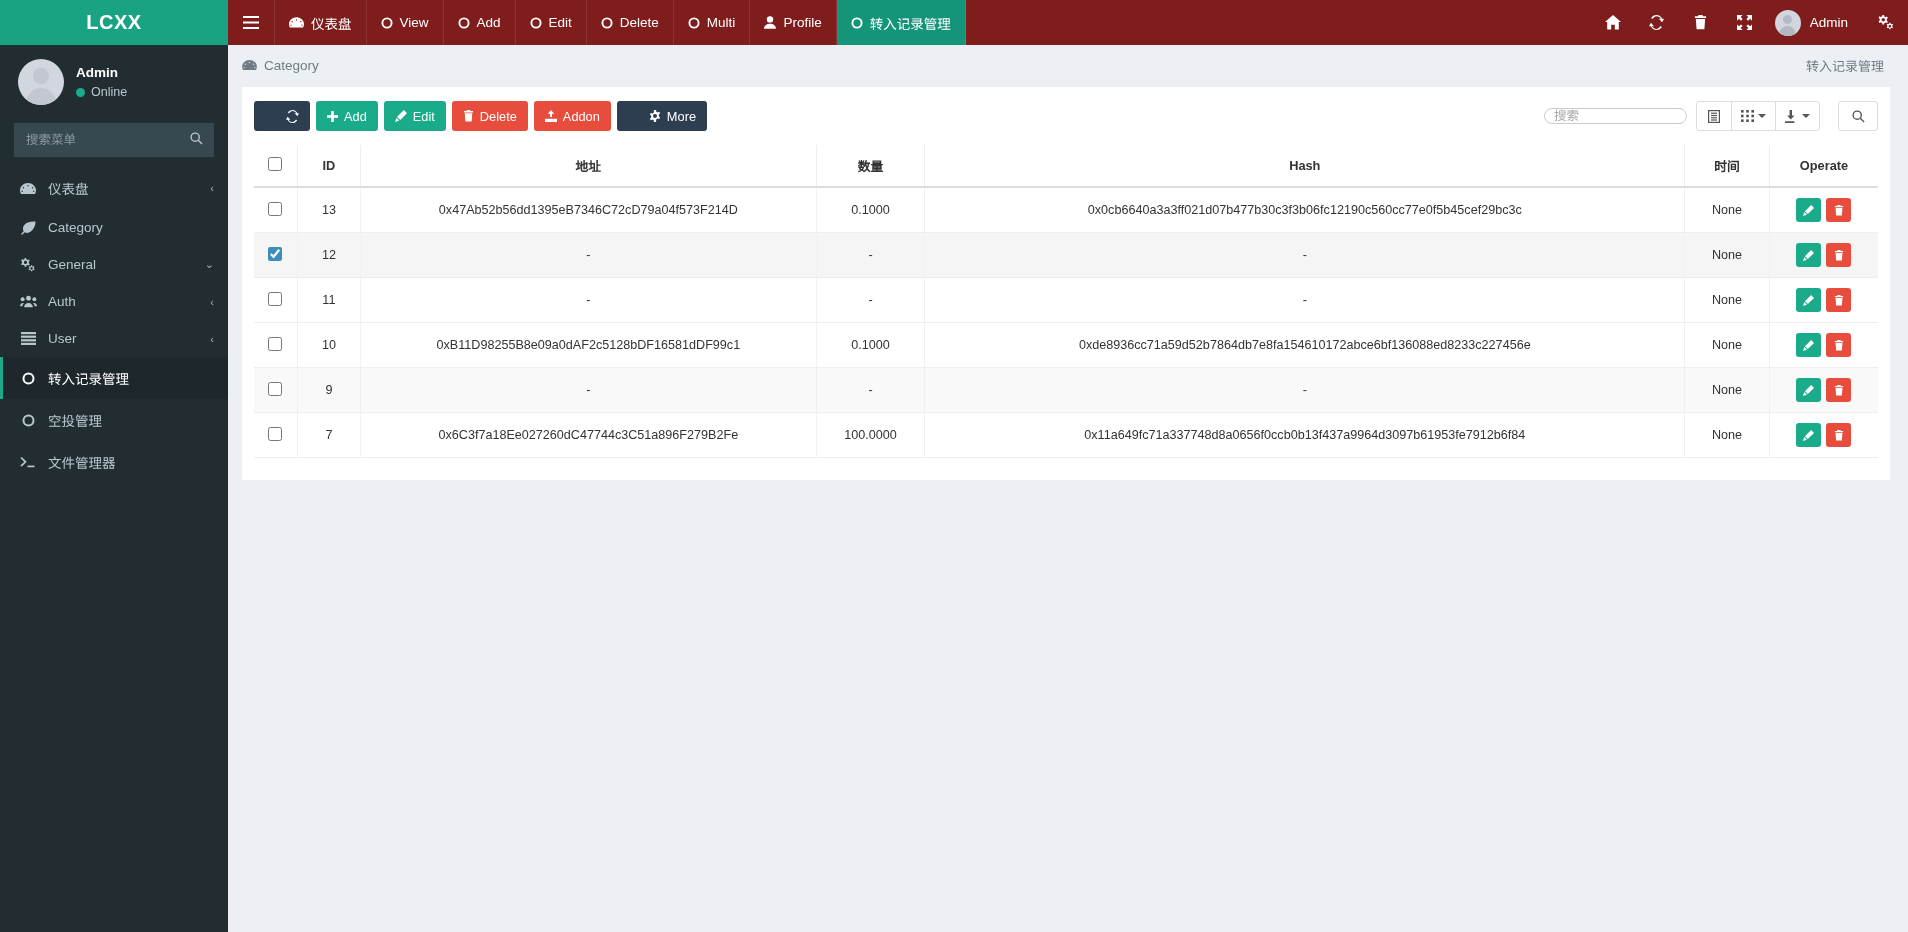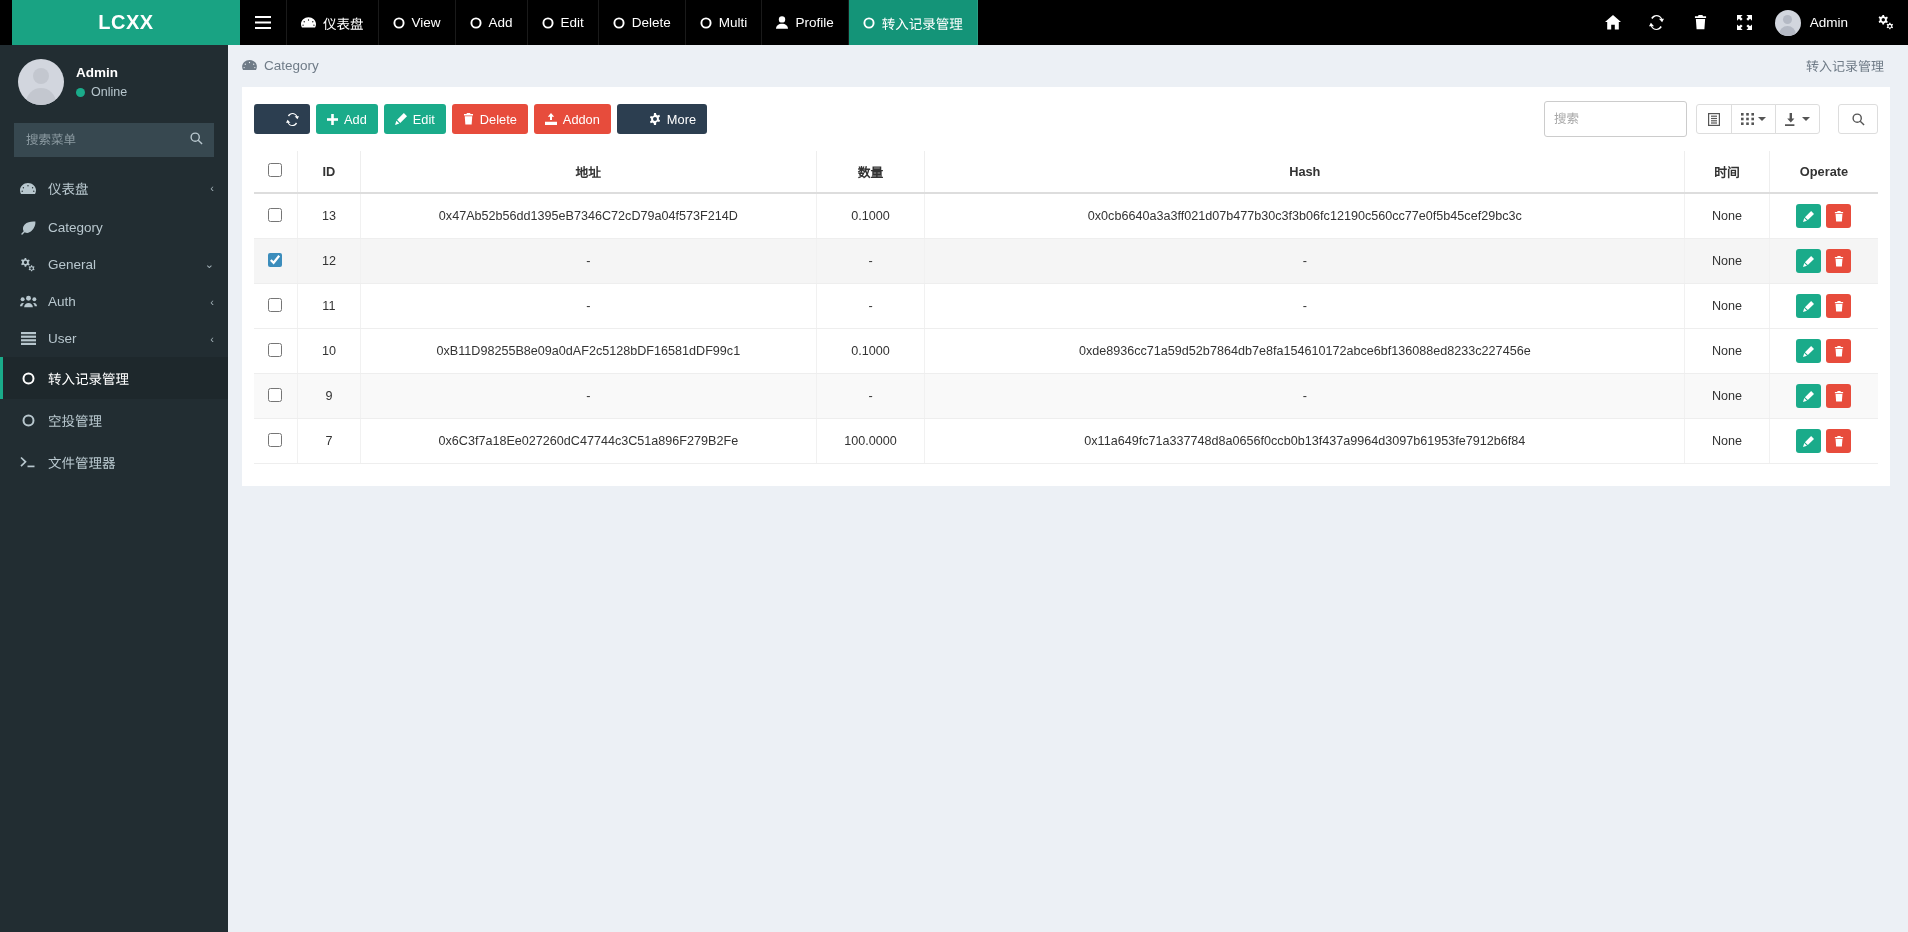"LCXX" .navbar { background: #000000 -> #7f1d1d; padding-left: 12px -> none }
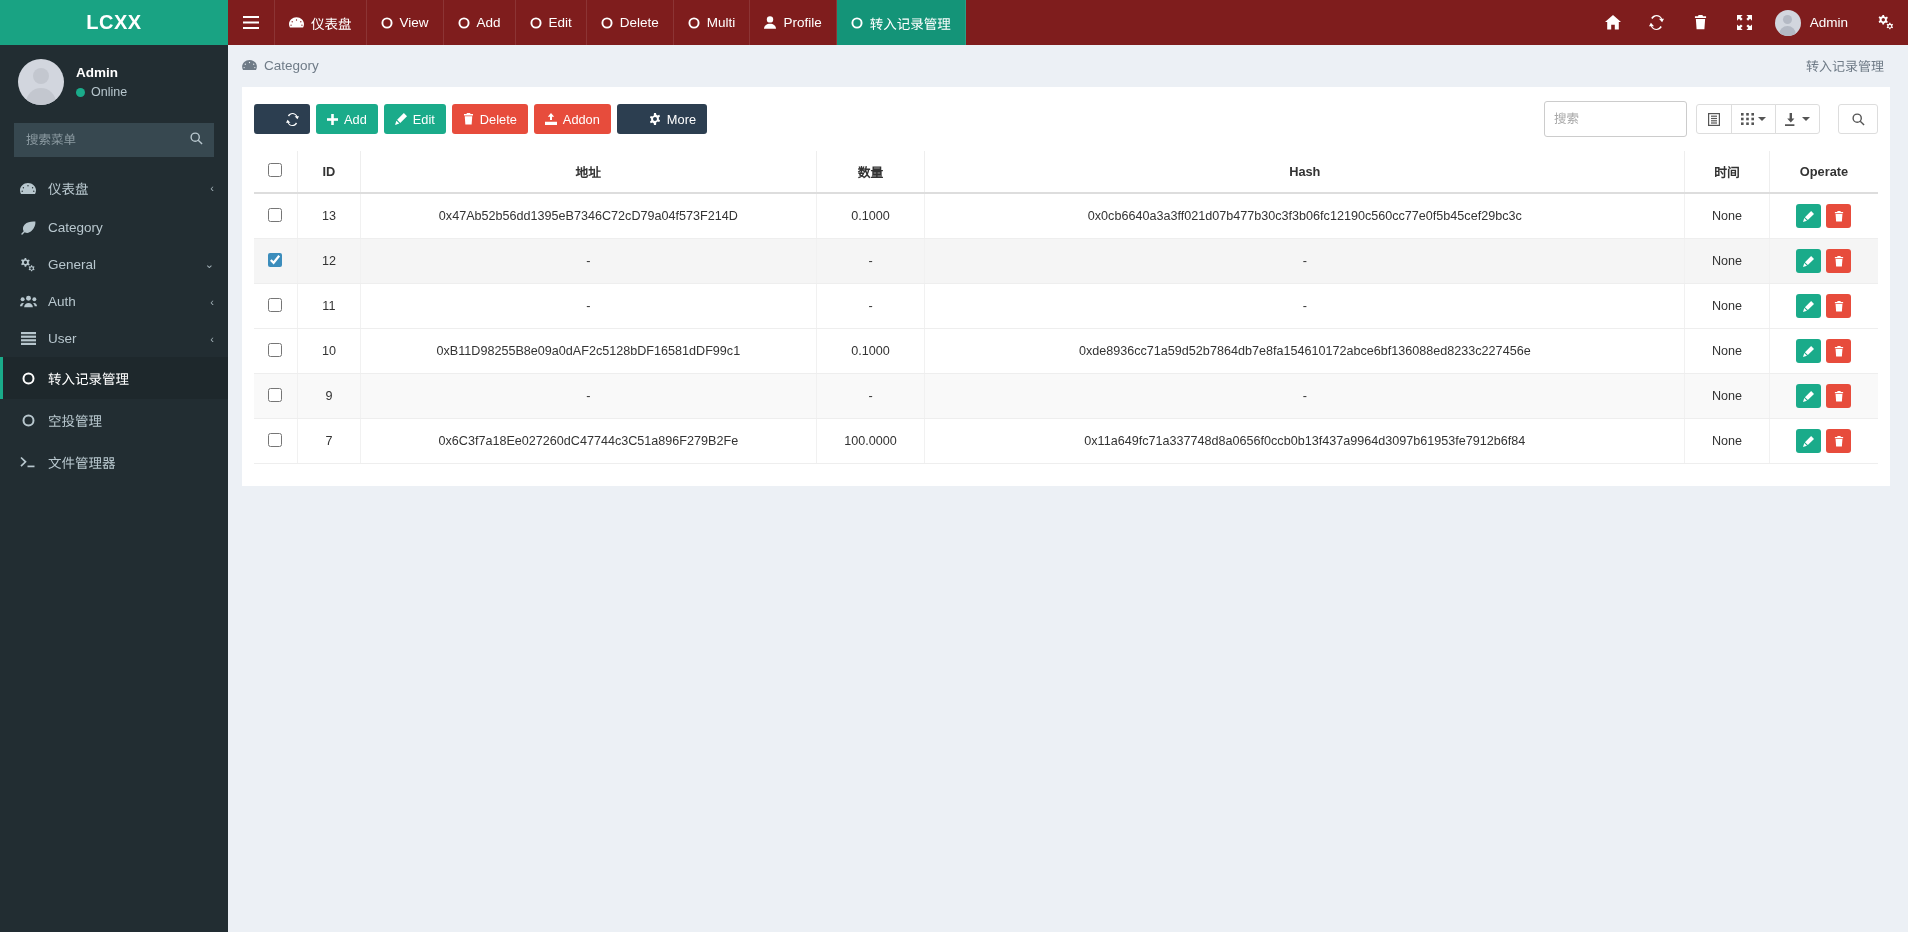"搜索" .search-box { border-radius: 3px -> 9px; height: 36px -> 16px }
